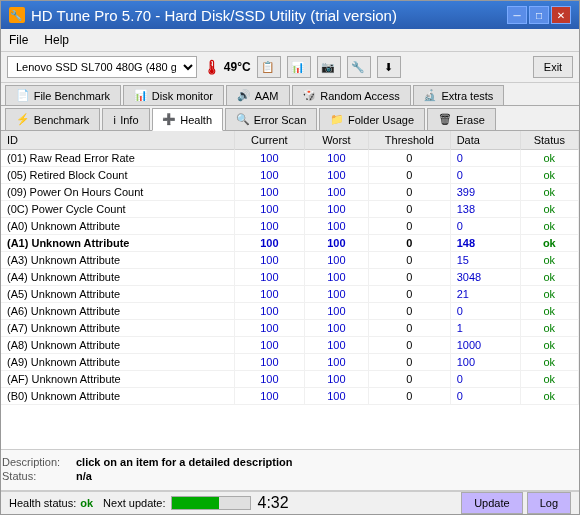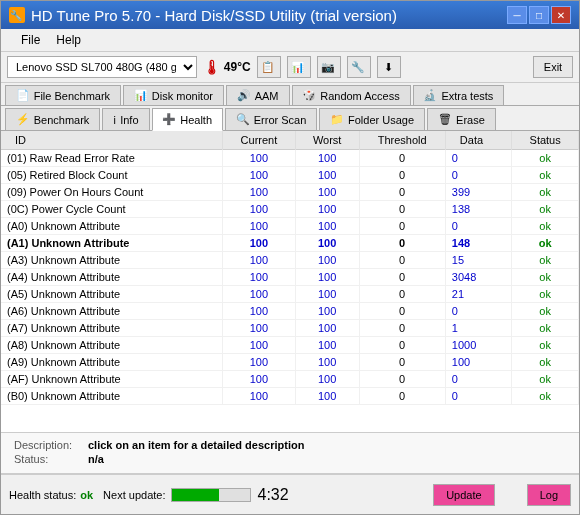"File" .menu-bar { padding: 2px 12px -> 2px 0 }
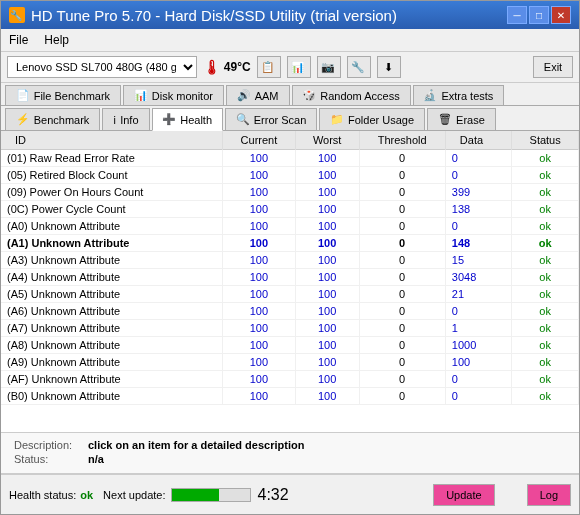"ID" thead th { padding: 3px 14px -> 3px 6px }
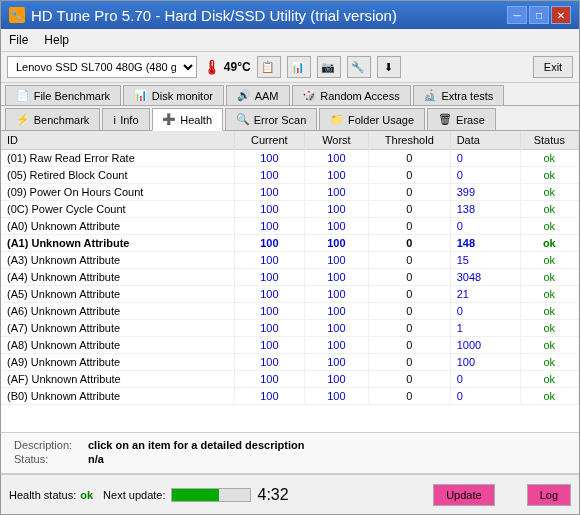"Description:" .description-area { padding: 6px 13px -> 6px 1px }
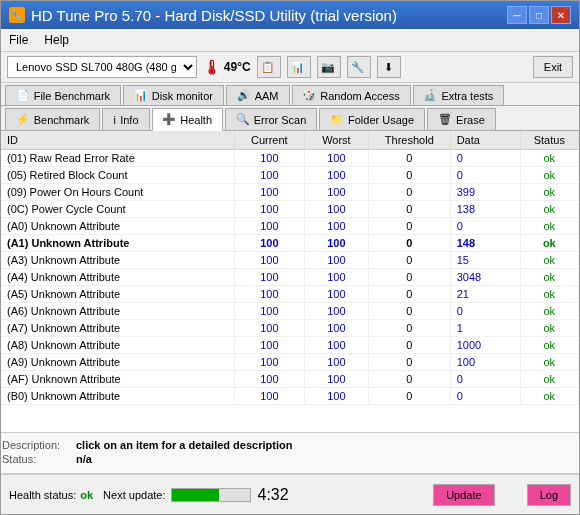"Health status:" .status-bar { height: 40px -> 23px }
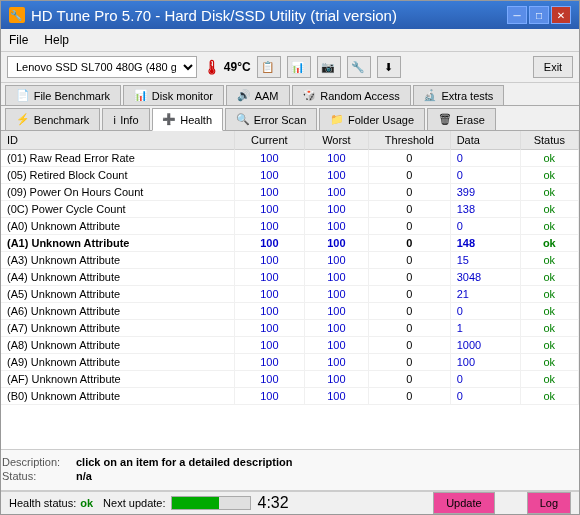"Update" .action-btn { background: #ec4899 -> #c4b5fd; margin-left: 28px -> none }
